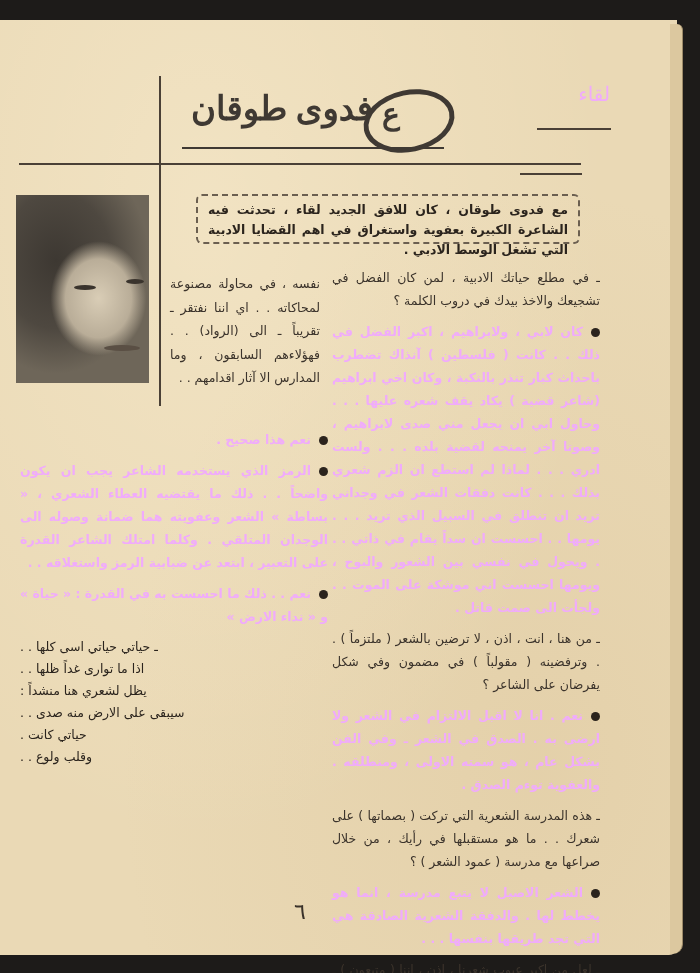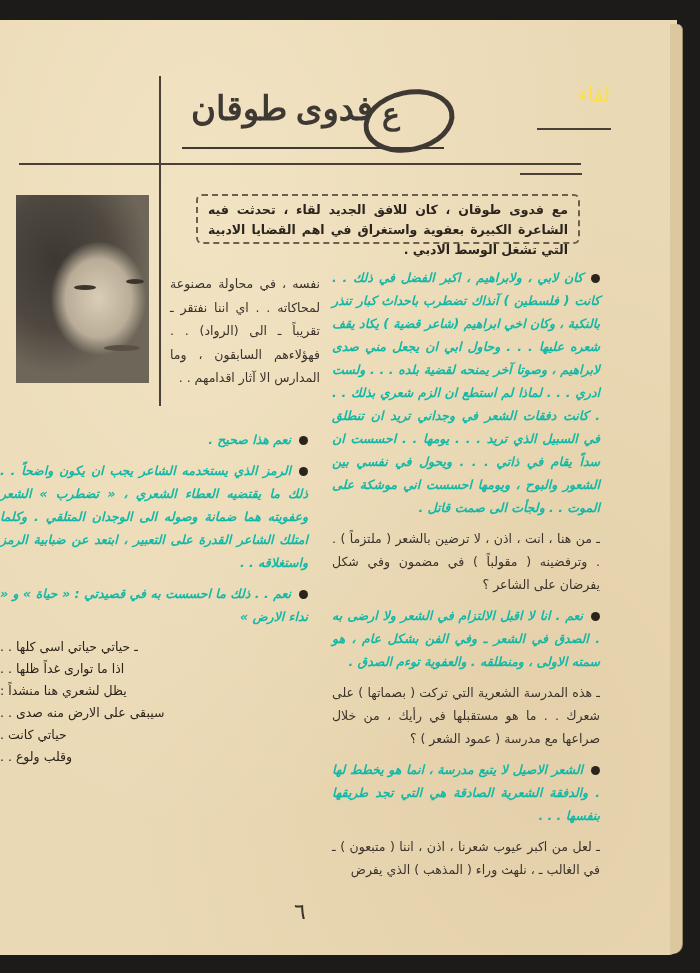"لقاء" .section-label { color: #fde047 -> #f0abfc }
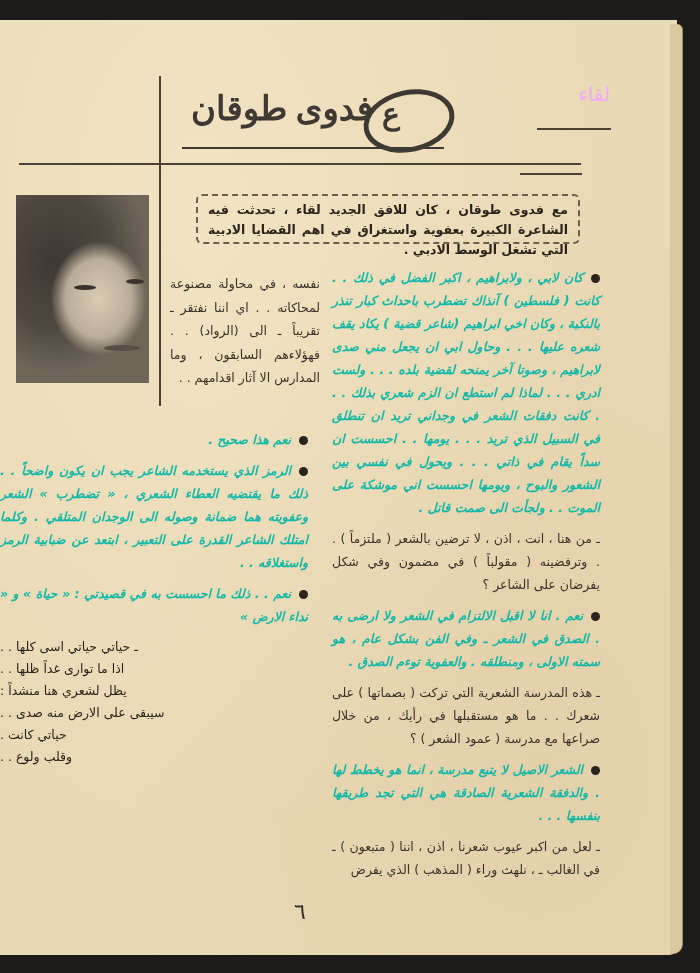"ـ في مطلع حياتك الادبية" p.q { html: none -> <p>ـ في مطلع حياتك الادبية ، لمن كان الفضل في تشجيعك والاخذ بيدك في دروب الكلمة ؟</p> }
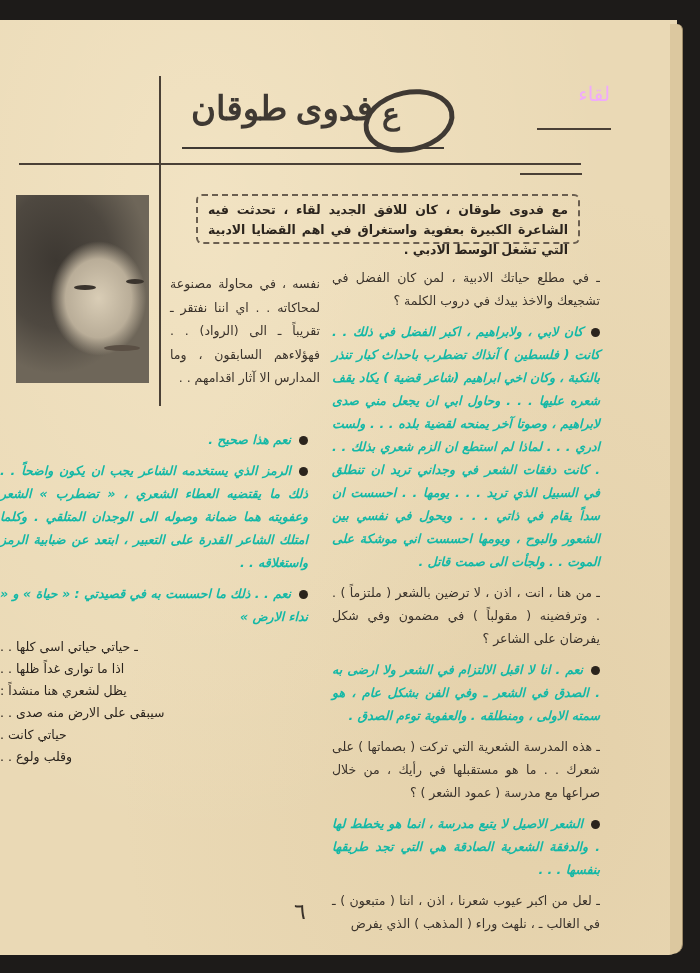"كان لابي ، ولابراهيم ،" .txt .a { color: #14b8a6 -> #f0abfc; font-style: italic -> none }
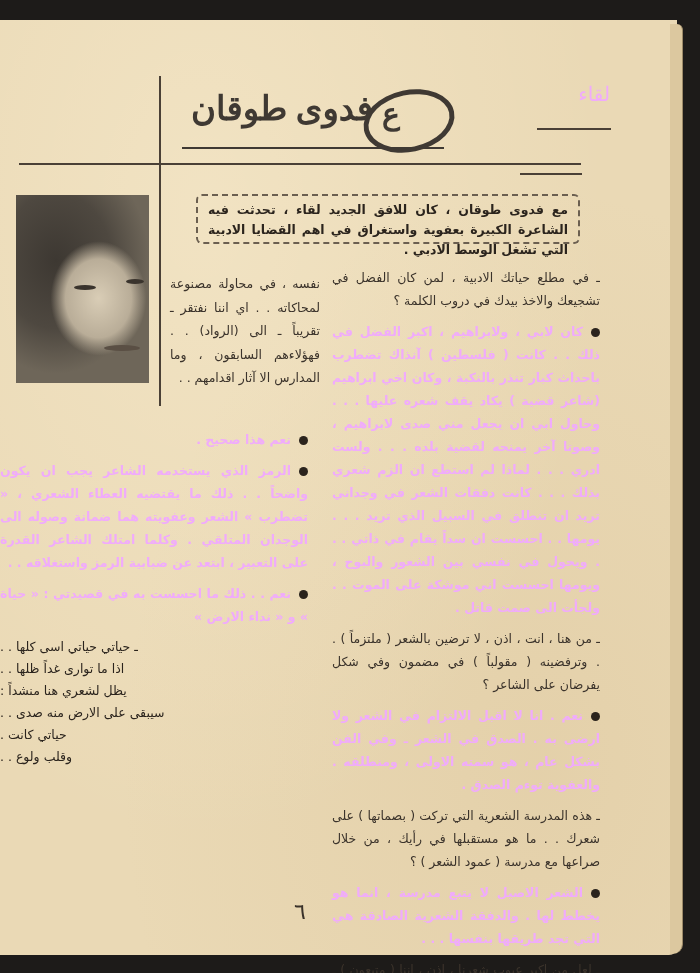"نعم هذا صحيح ." div.txt { left: 0 -> 20px }
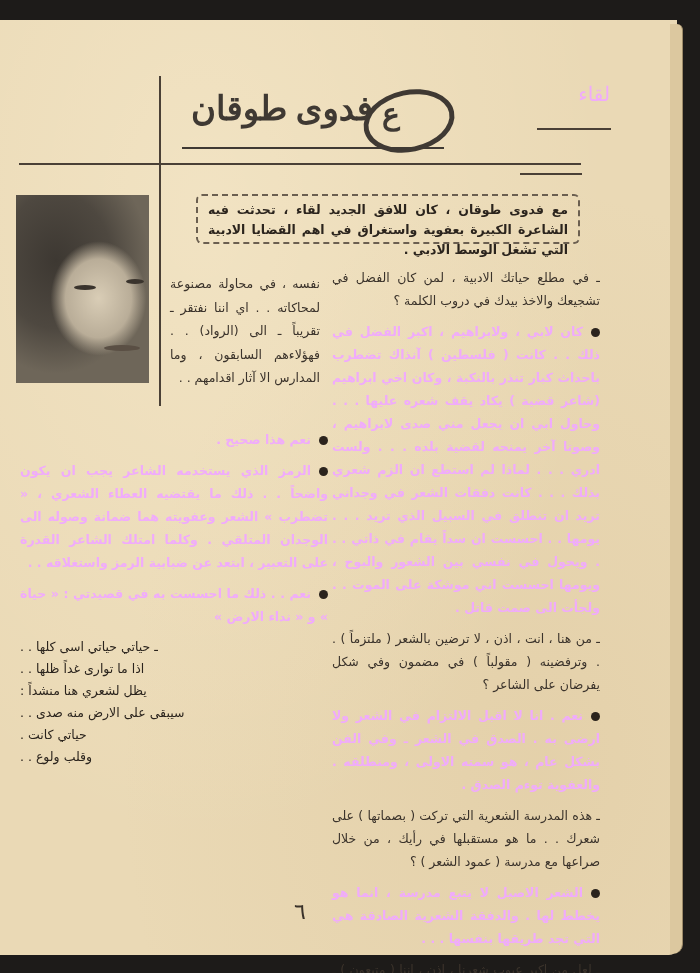"الرمز الذي يستخدمه الشاعر يجب" span { text: تضطرب -> بساطة }
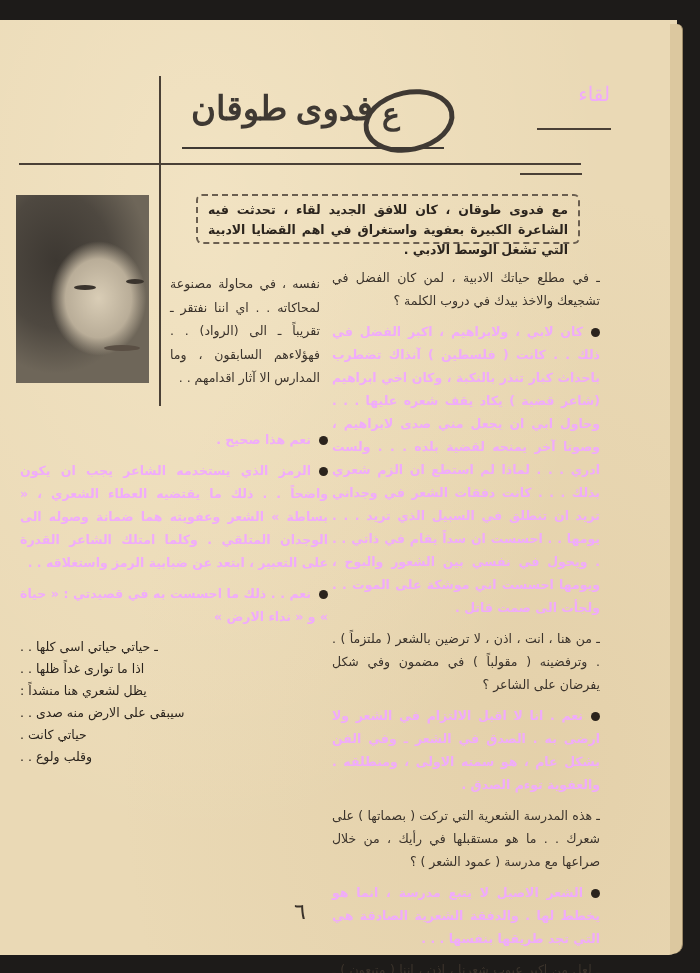"نعم . . ذلك ما" span { text: قصيدتي -> القدرة }
